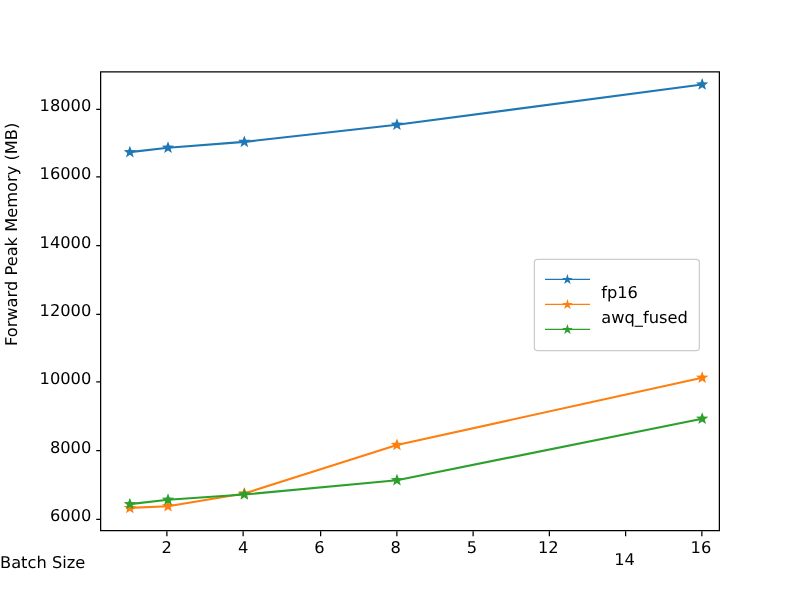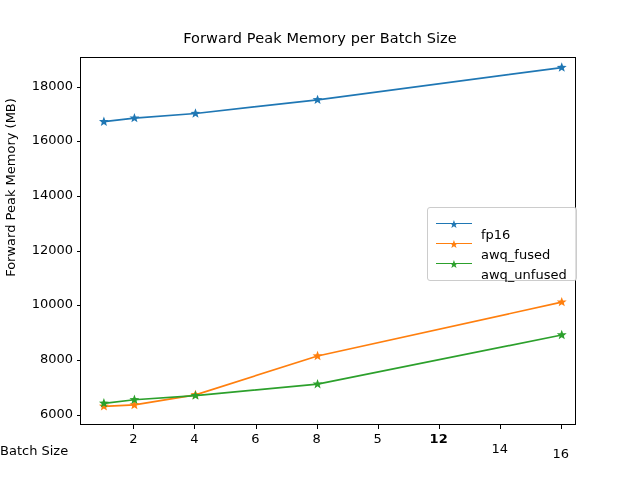"Forward Peak Memory per Batch" div { html: <div>Forward Peak Memory per Batch Size</div> -> none }
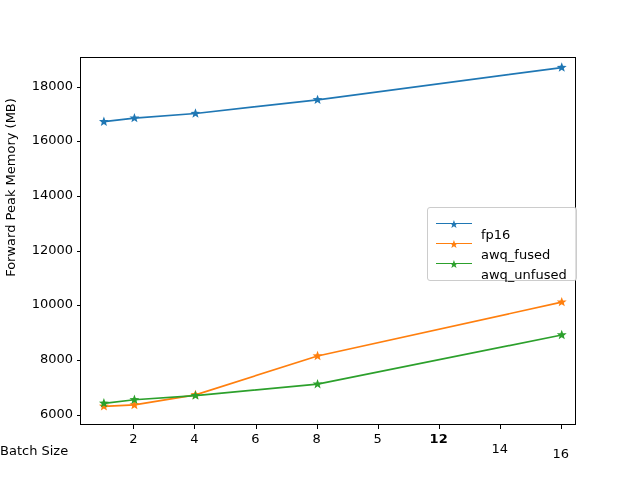"awq_unfused" span.legend-label { html: <span>awq_unfused</span> -> none }
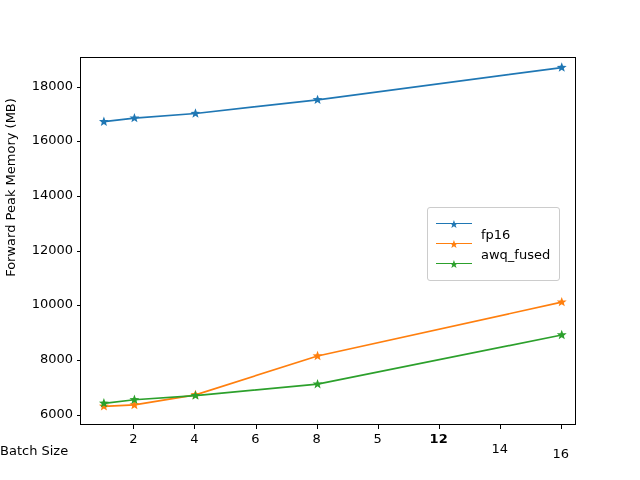"12" div.x-tick-label { font-weight: bold -> none }
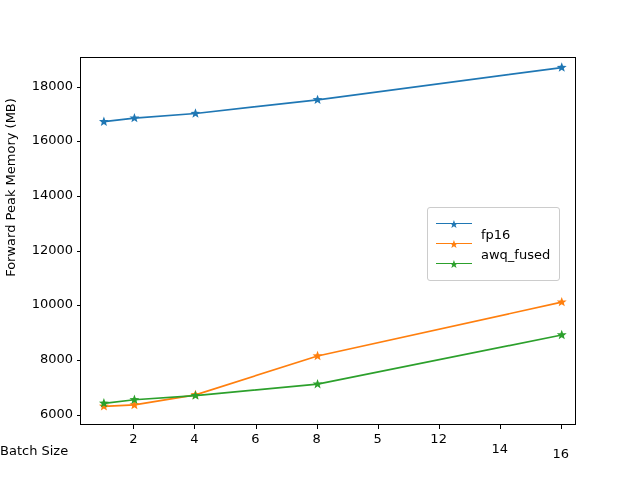"16" div.x-tick-label { margin-top: 15px -> none }
